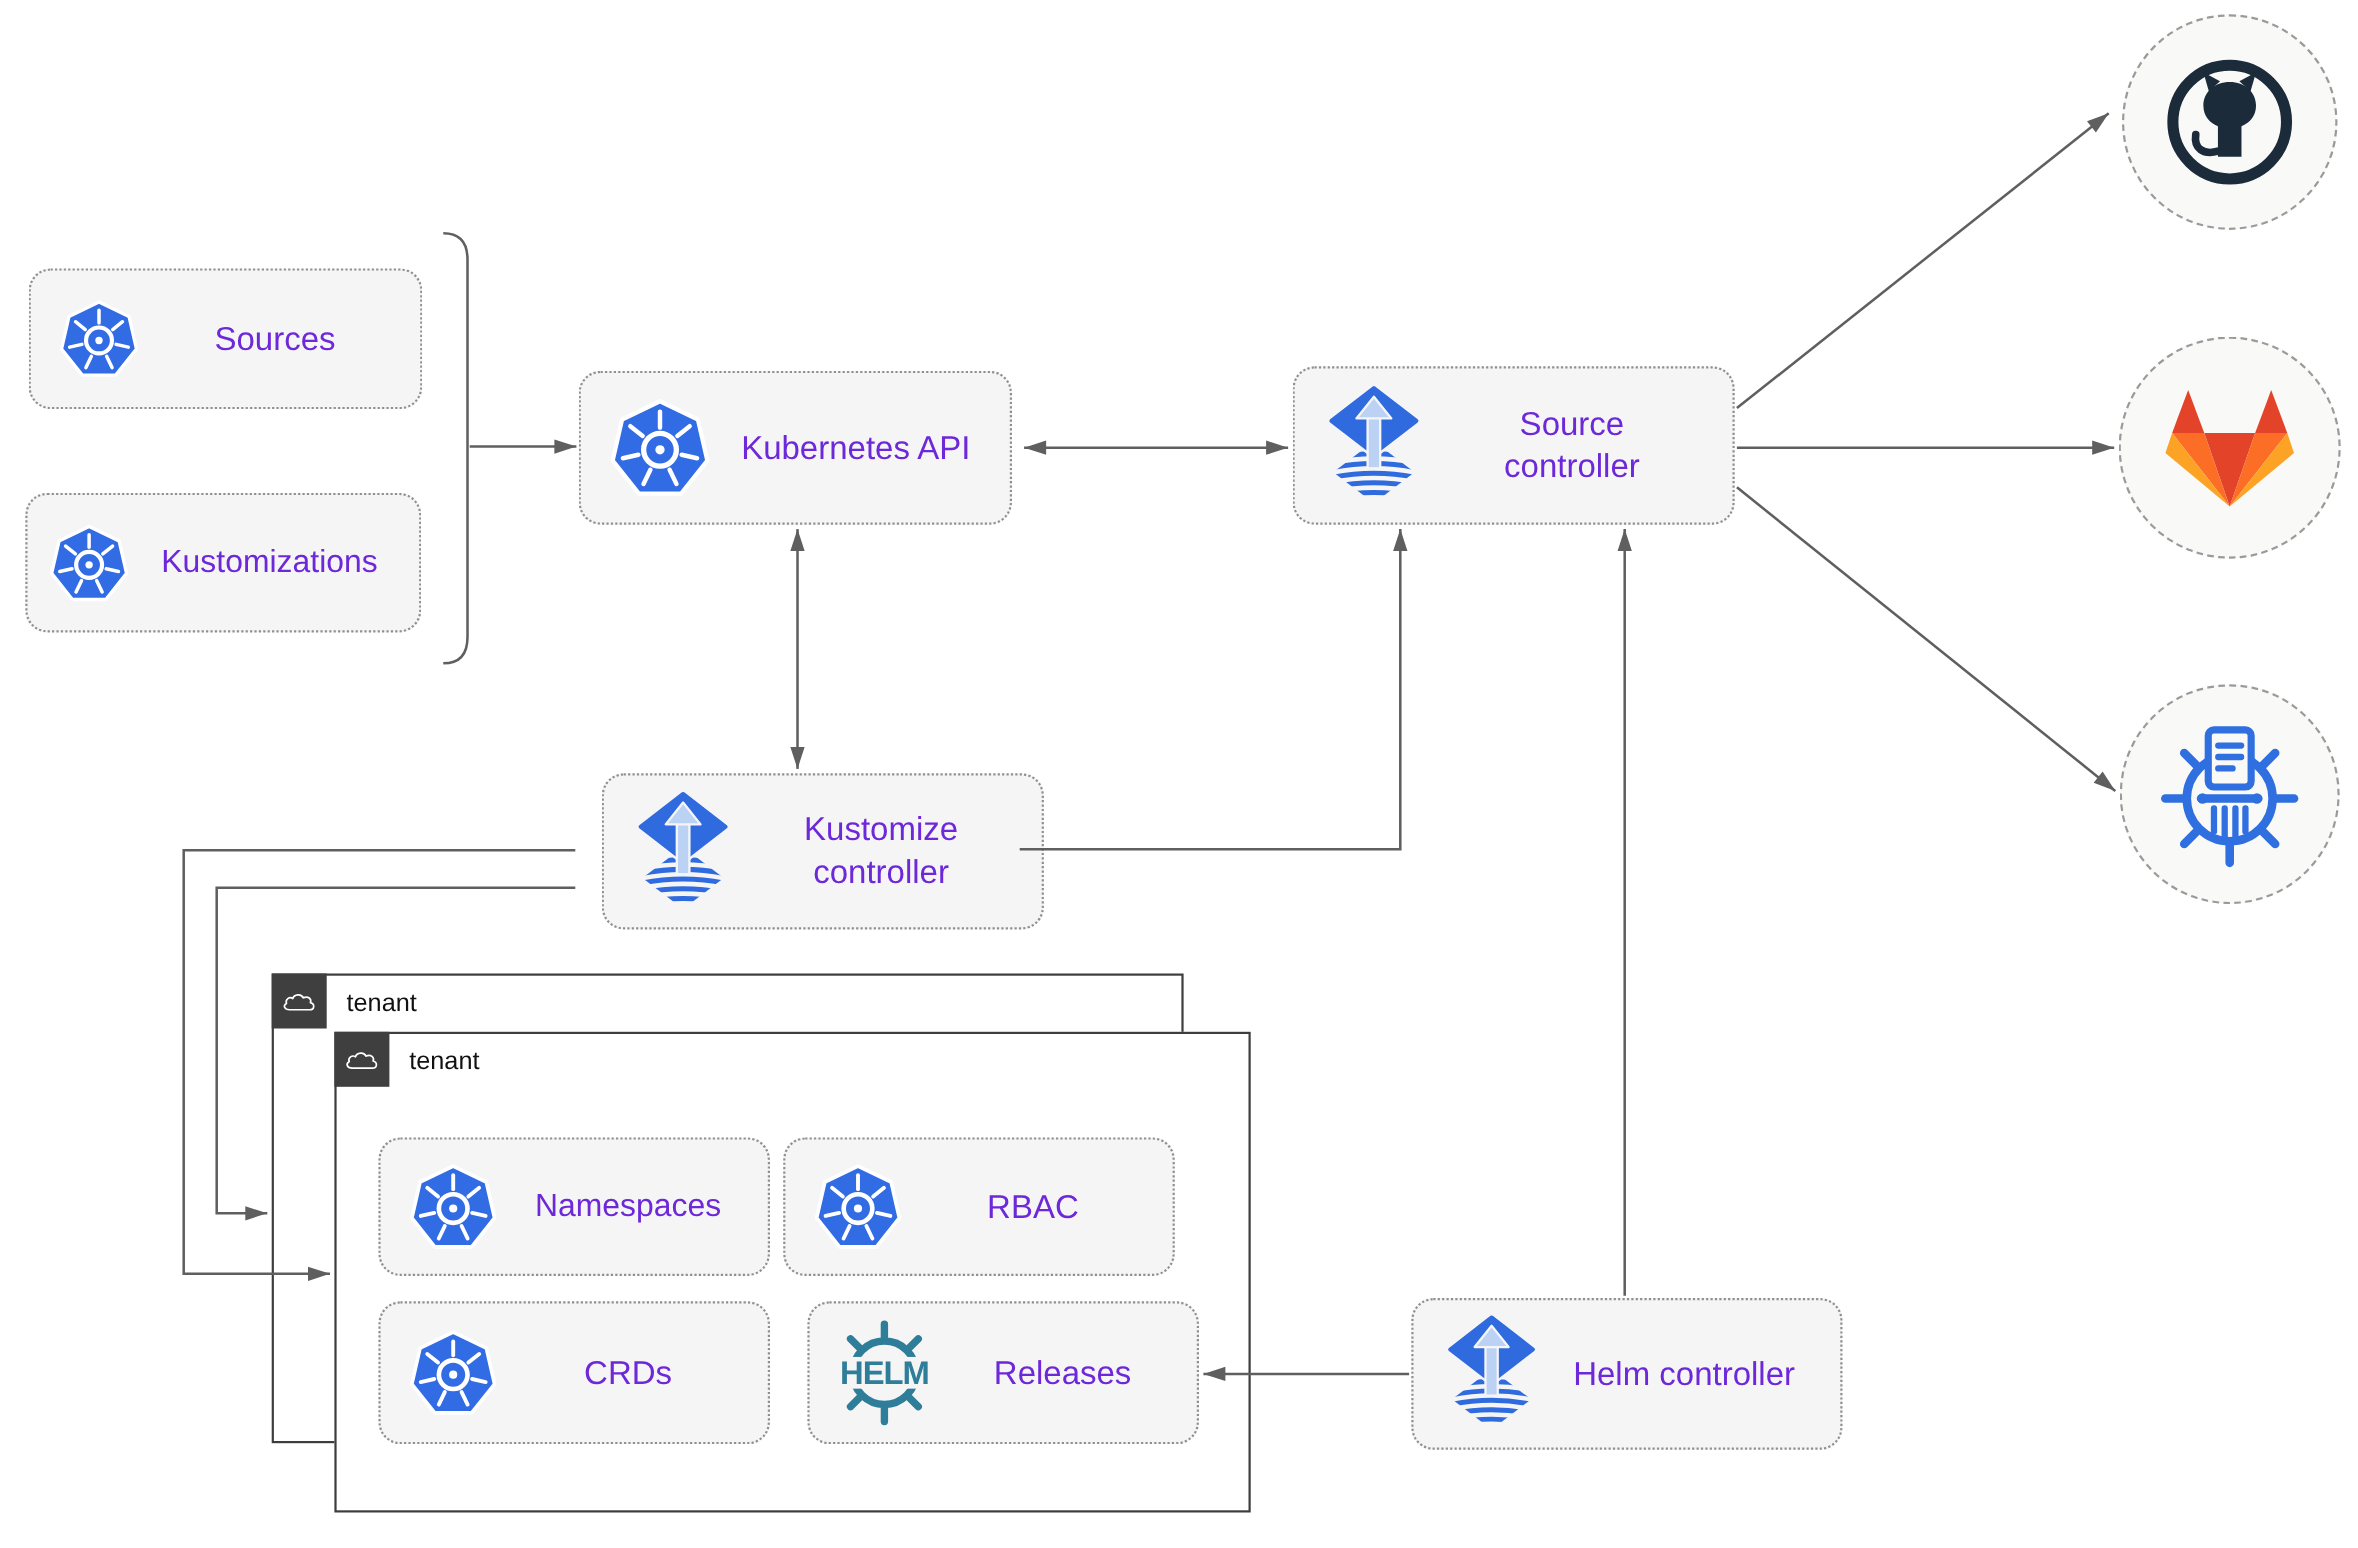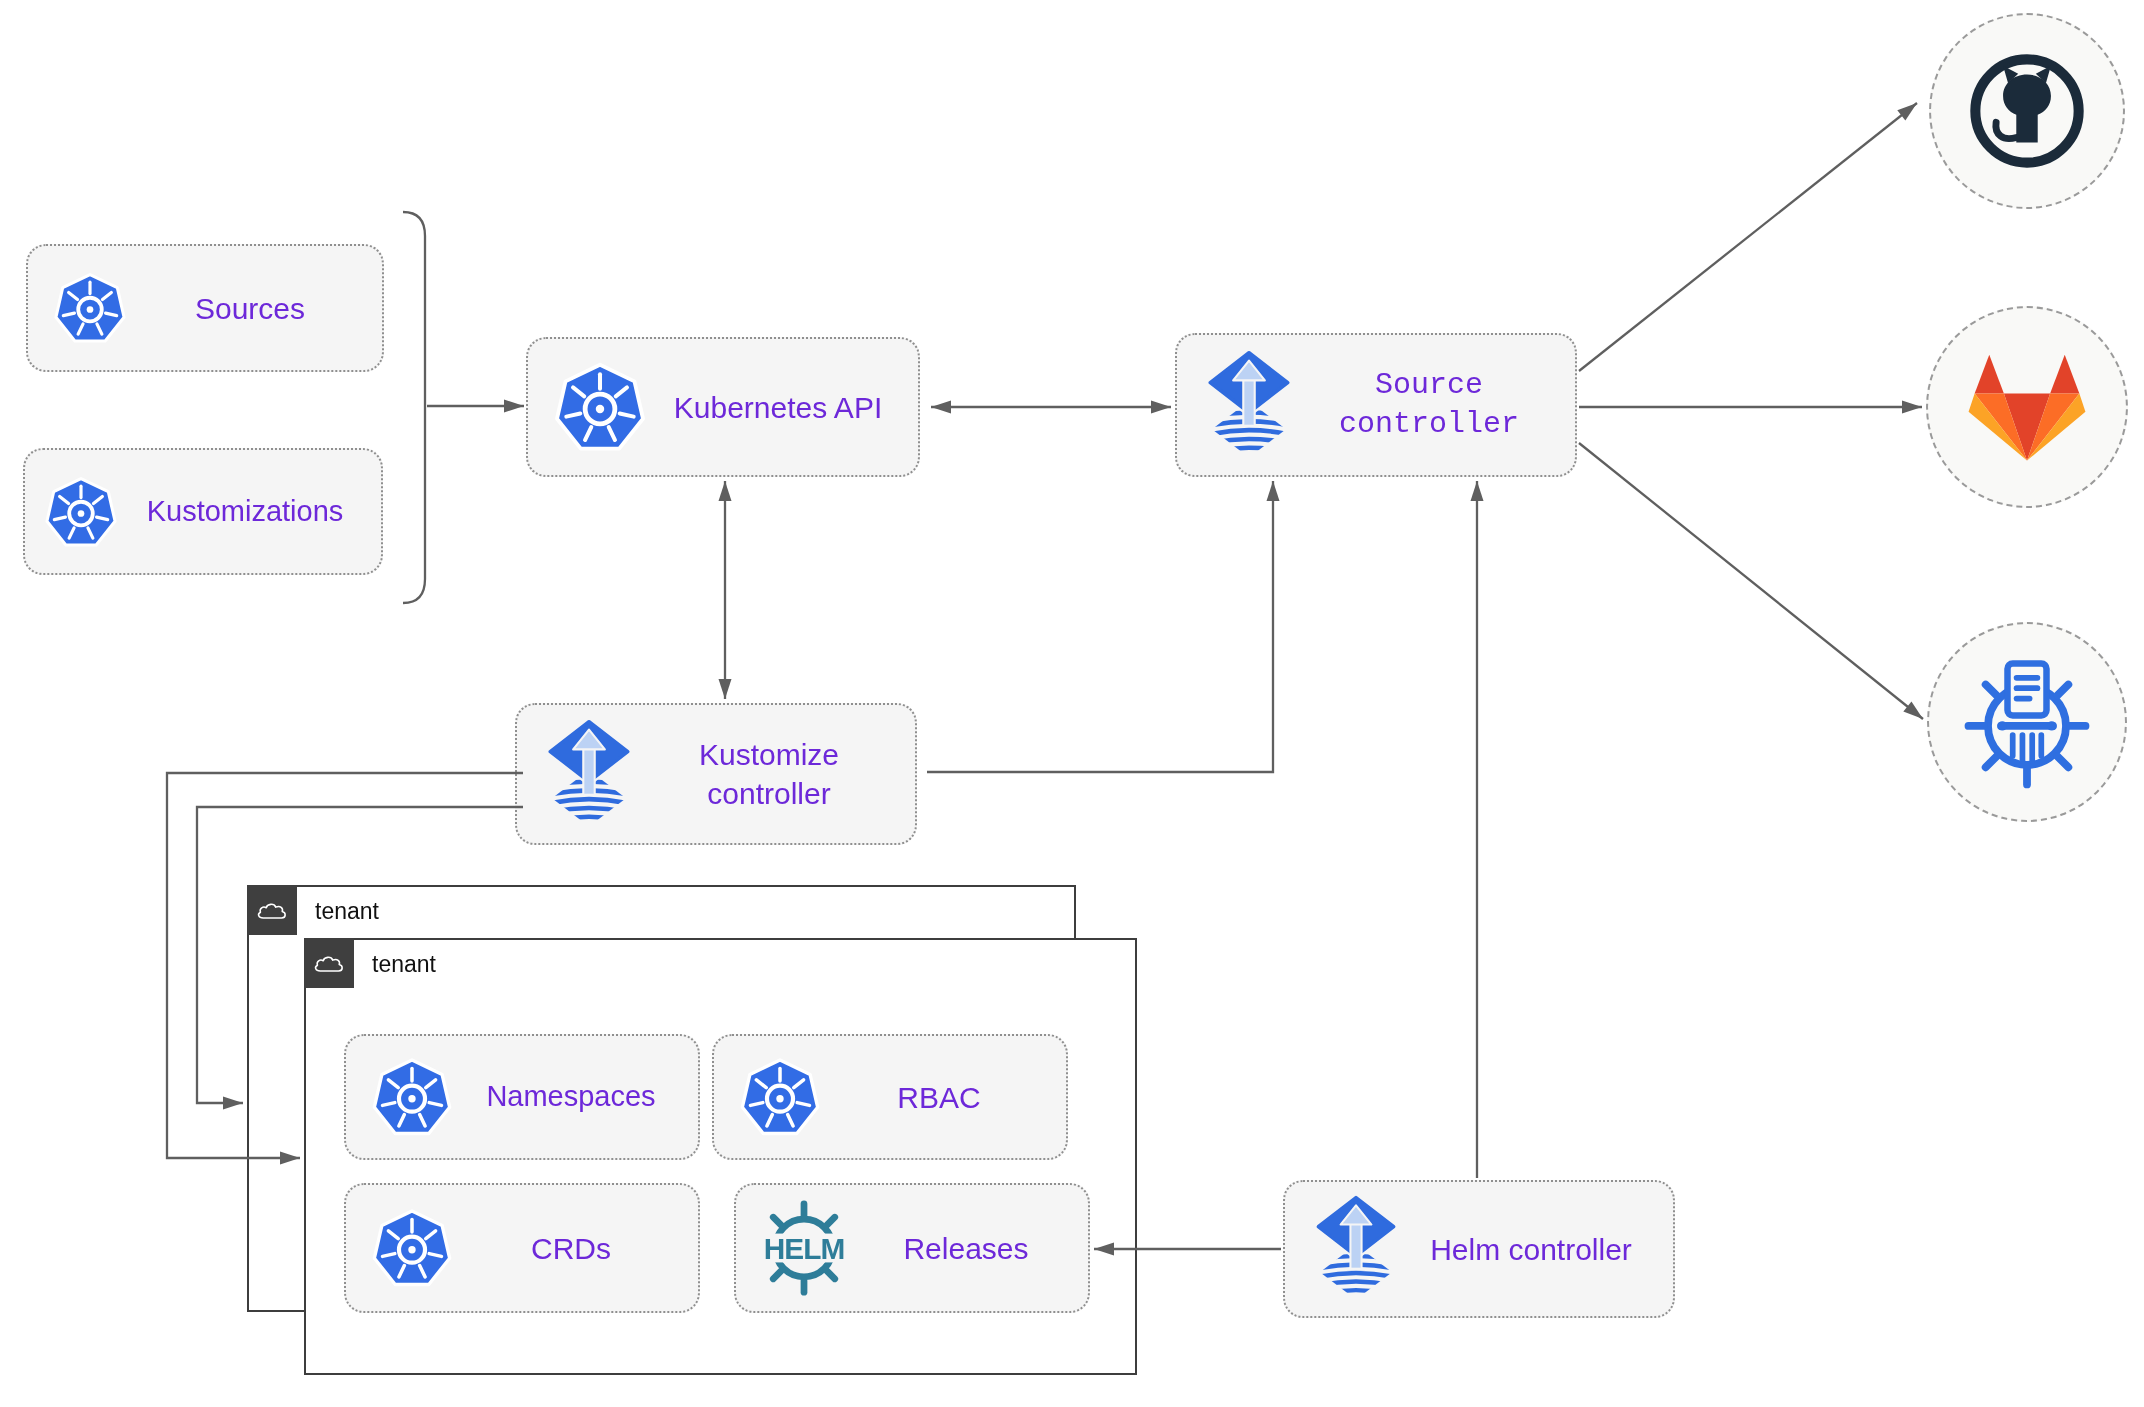"Source controller" div.node { font-family: Liberation Mono, monospace -> none }
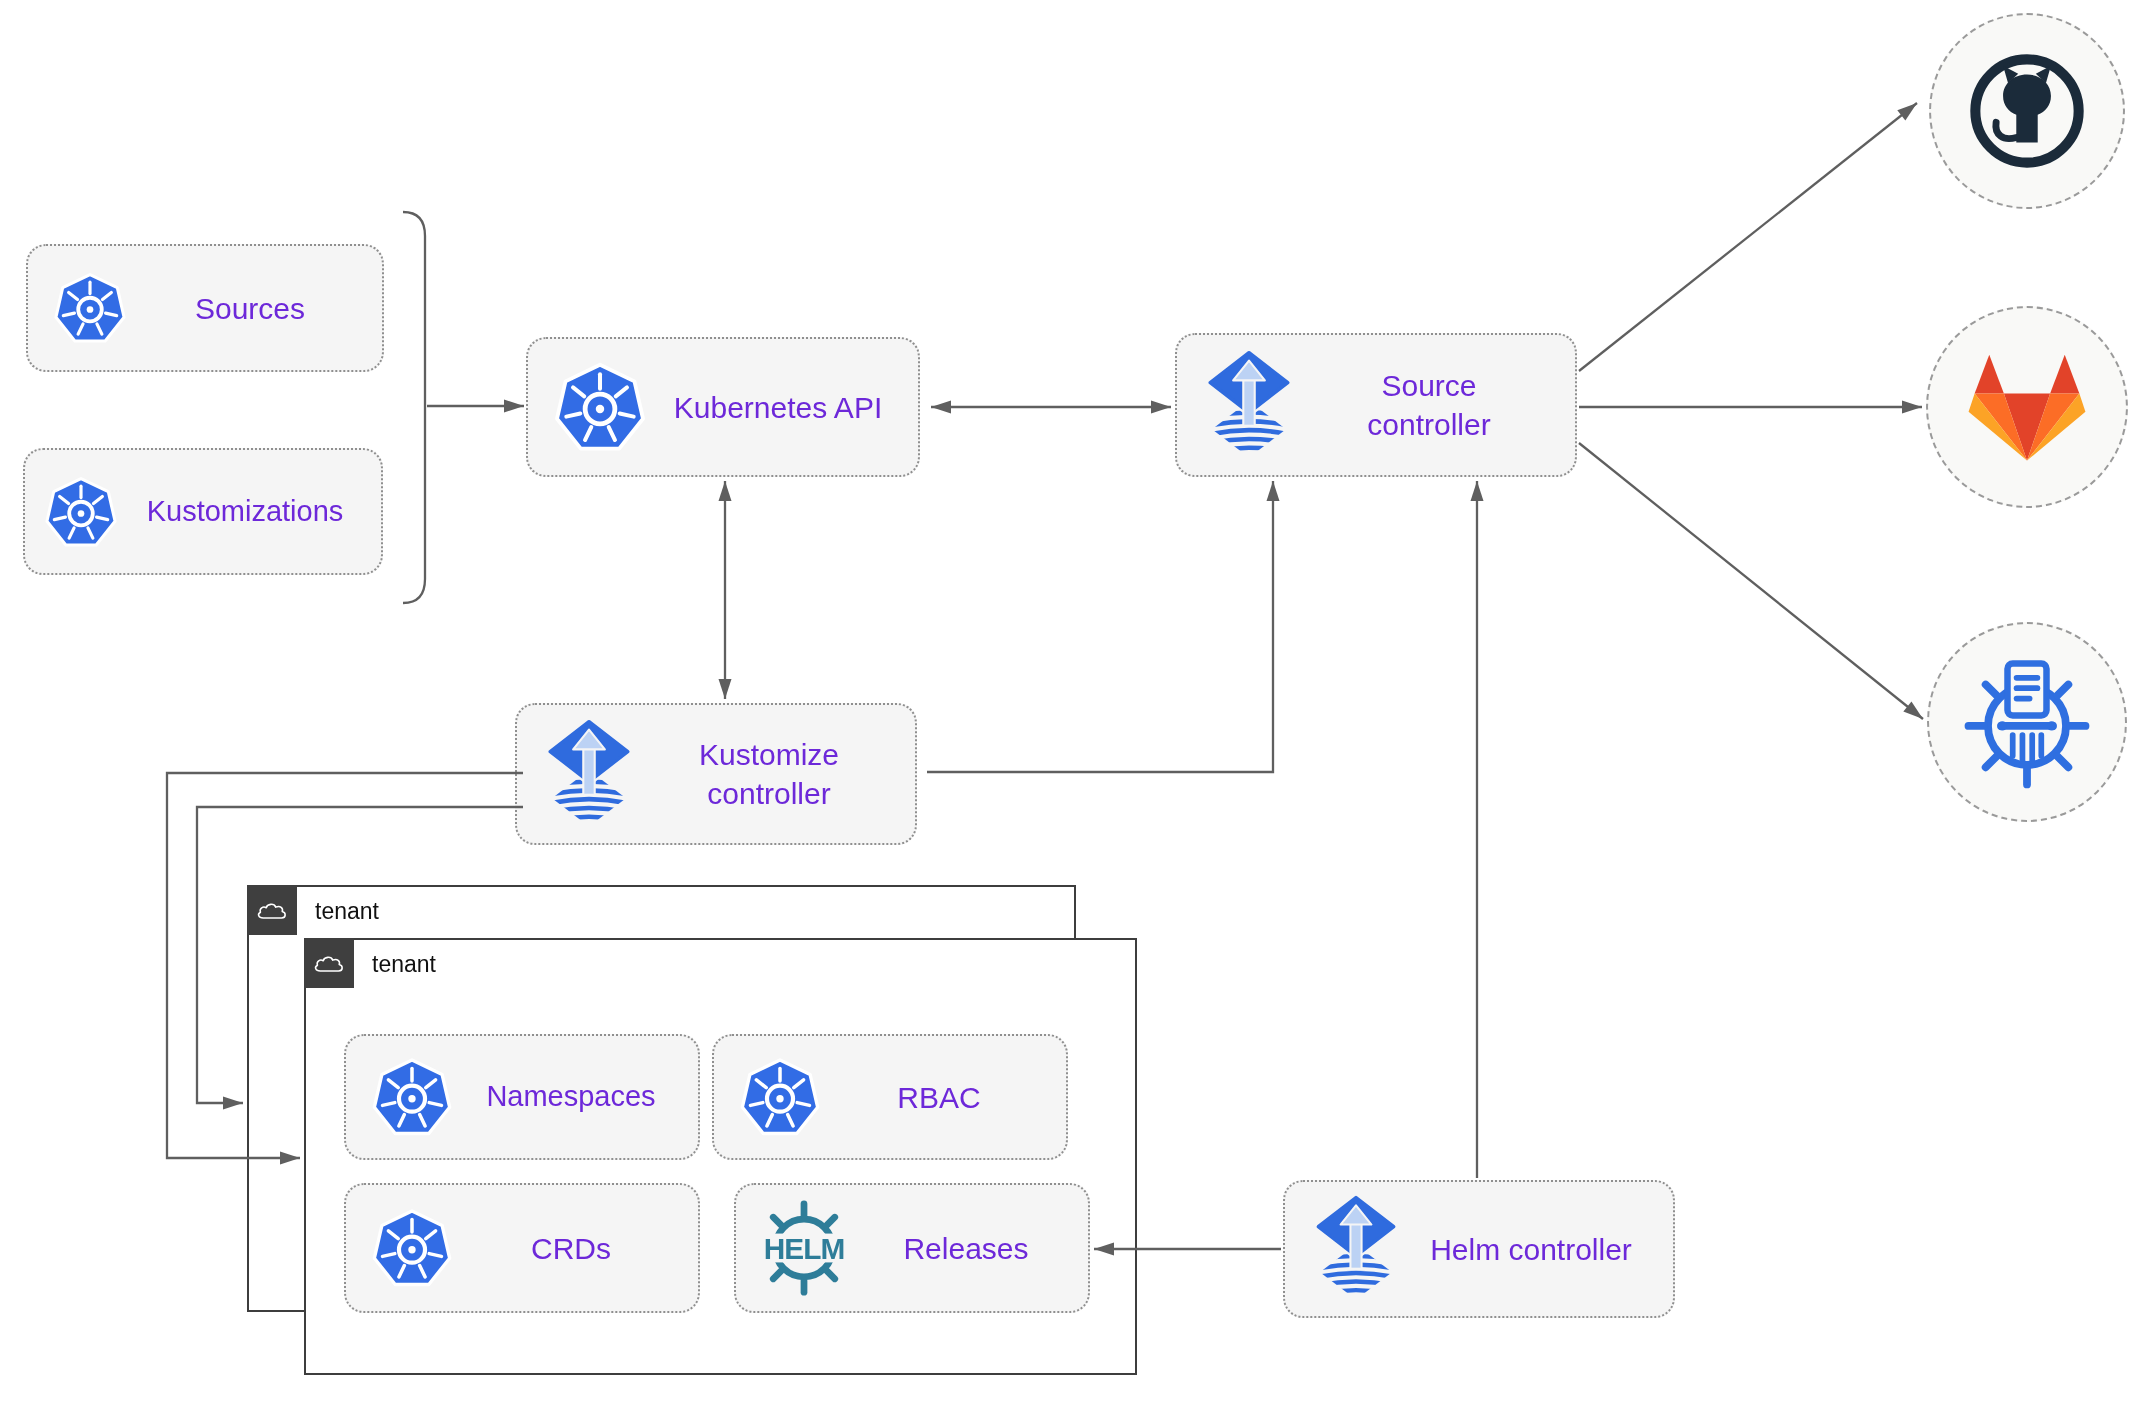"Kustomize controller" div.node { left: 515px -> 547px }
